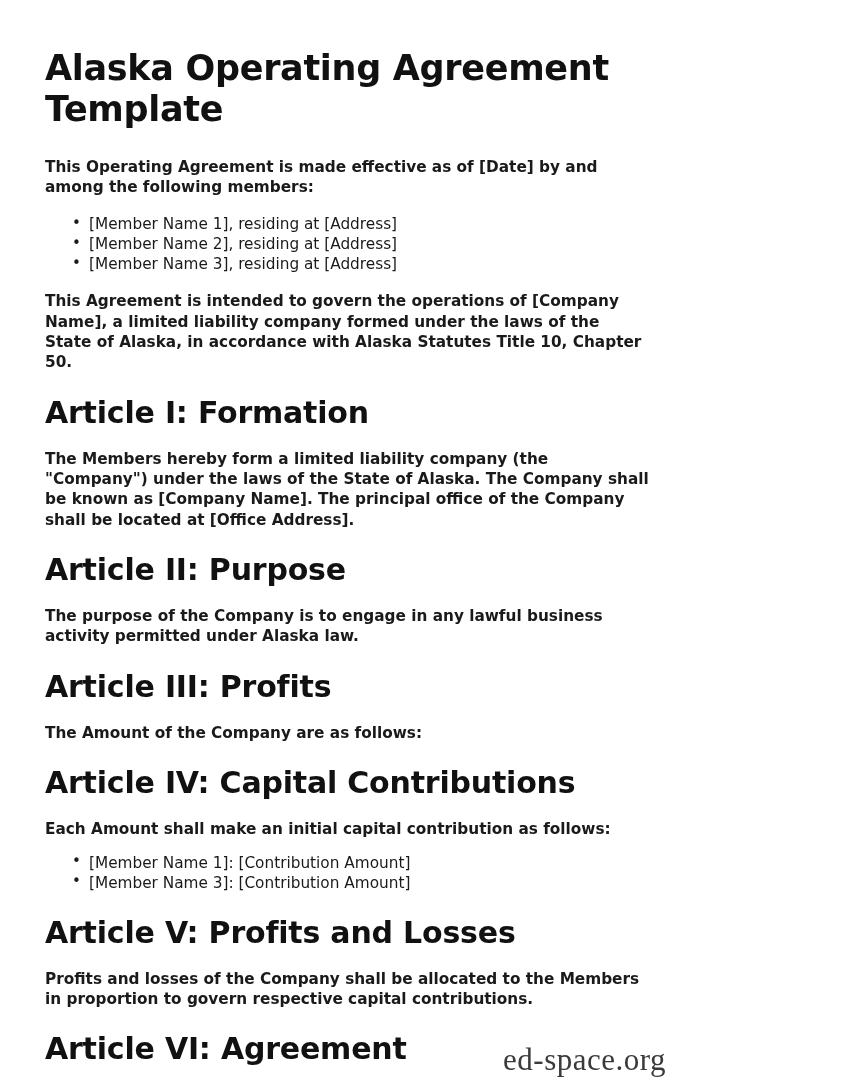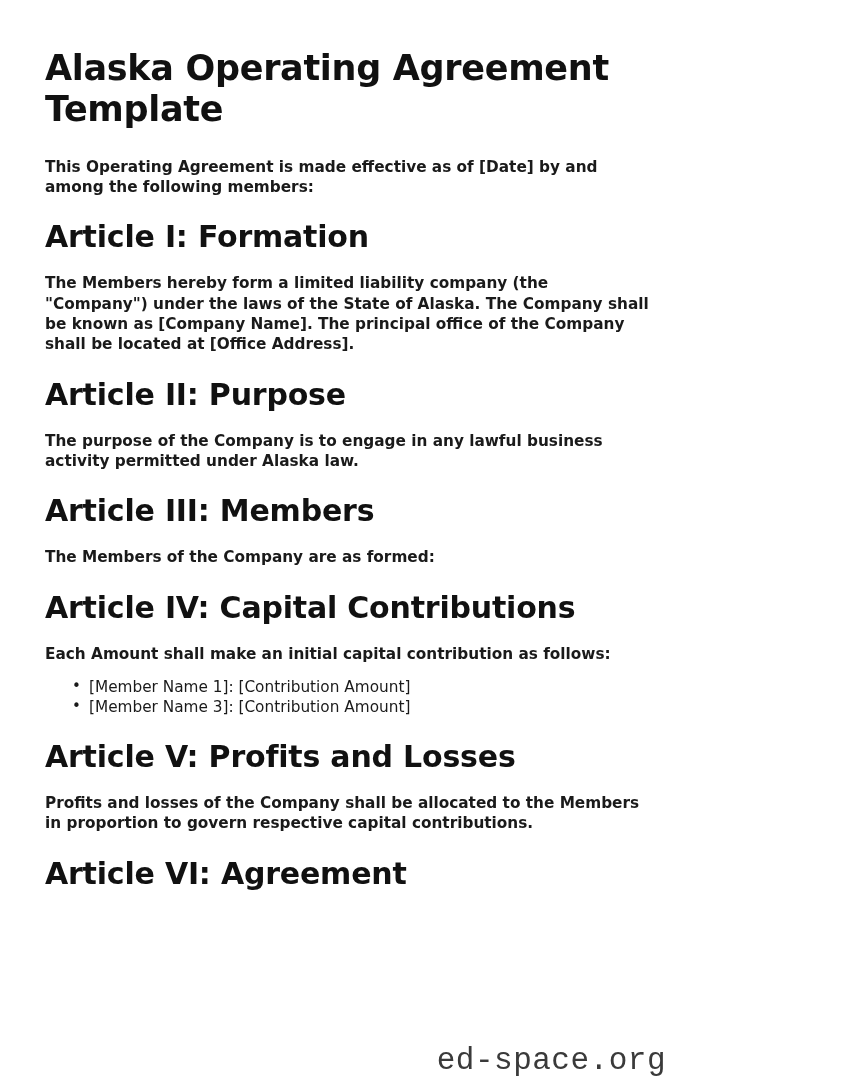"[Member Name 1], residing at" ul.bullets { html: none -> <ul> <li>[Member Name 1], residing at [Address]</li> <li>[Member Name 2], residing at [Address]</li> <li>[Member Name 3], residing at [Address]</li> </ul> }
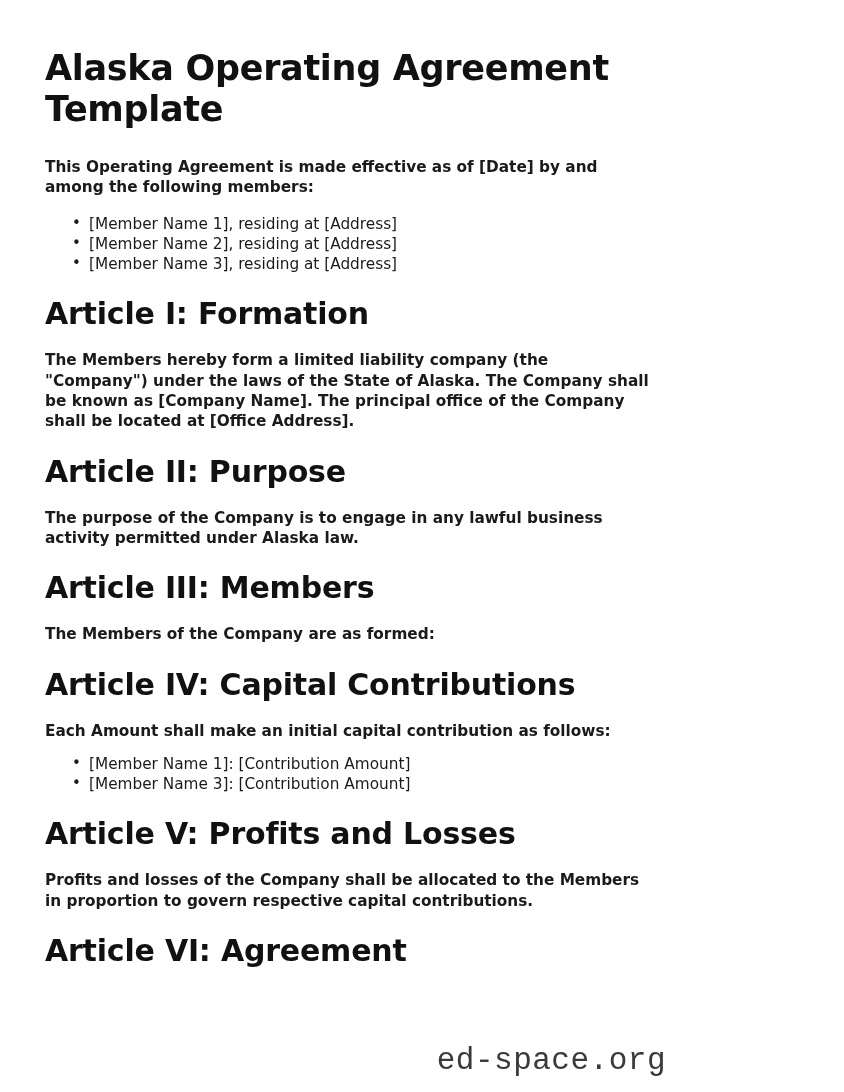"This Agreement is intended to" p.para { html: none -> <p>This Agreement is intended to govern the operations of [Company Name], a limited liability company formed under the laws of the State of Alaska, in accordance with Alaska Statutes Title 10, Chapter 50.</p> }
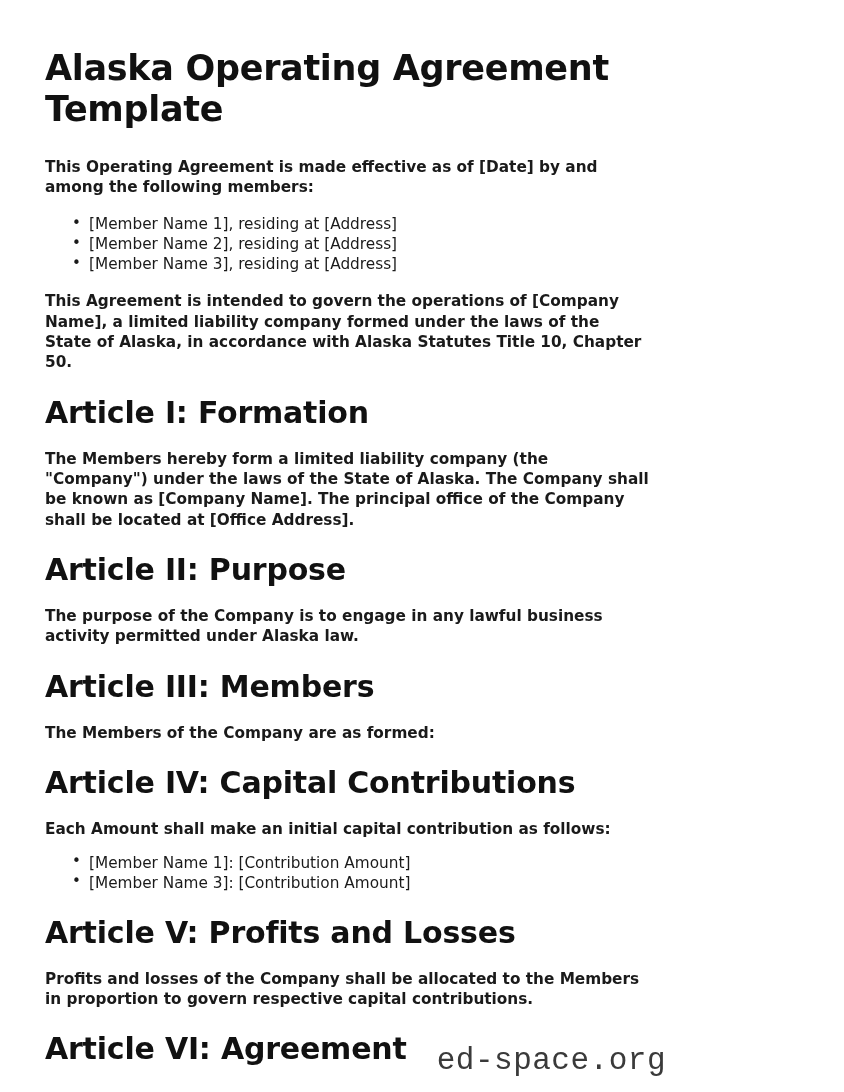"Article III: Members" h2.section-heading { text: Members -> Profits }
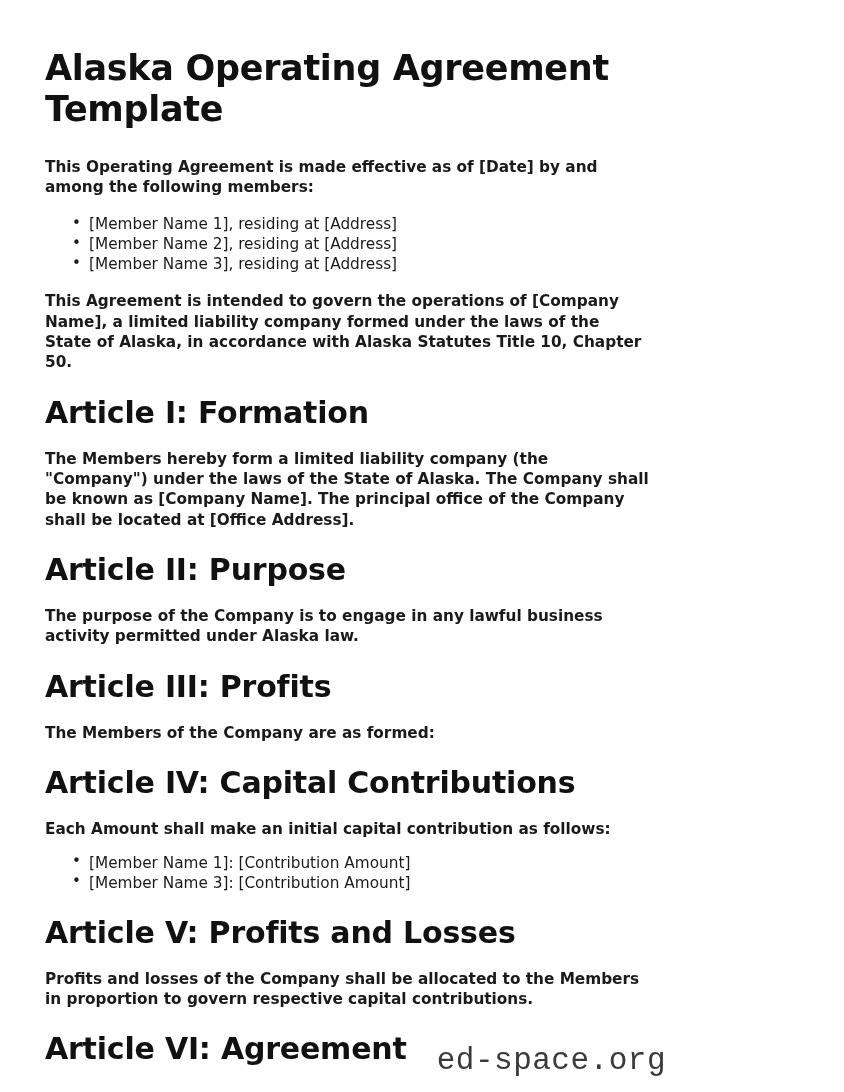"The Members of the Company" p.para { text: Members of the Company are as formed -> Amount of the Company are as follows }
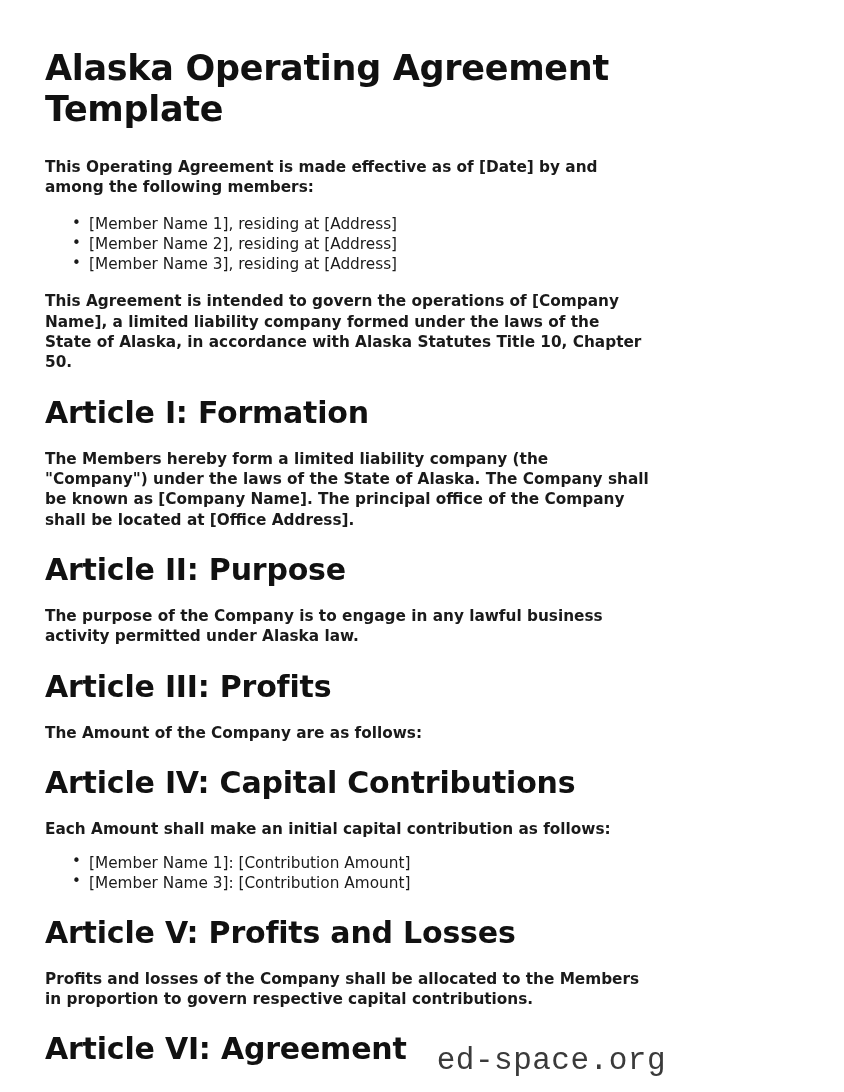"ed-space.org" .watermark { font-family: Liberation Mono, monospace -> Liberation Serif, serif }
